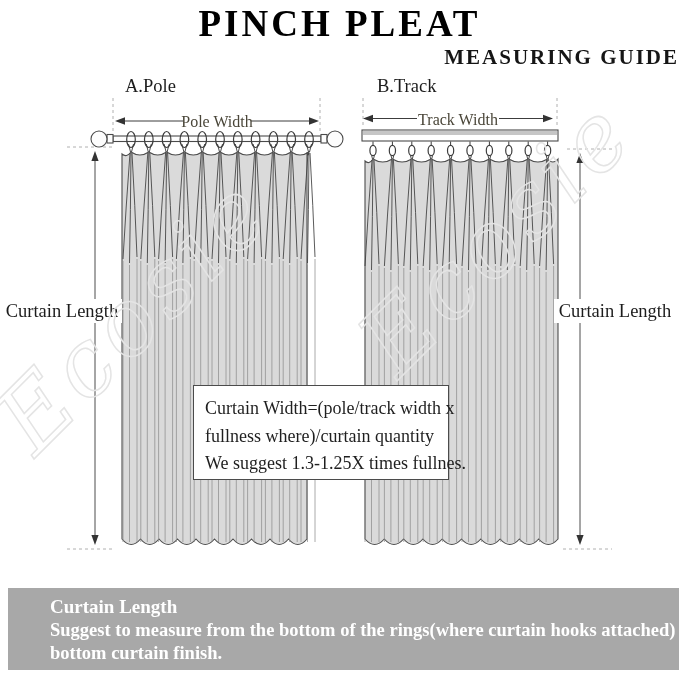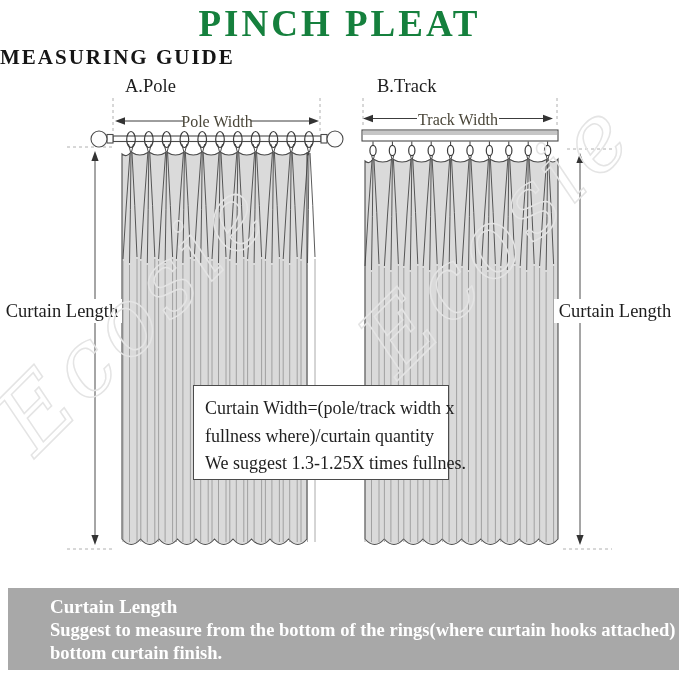"PINCH PLEAT" .title { color: #15803d -> #000000 }
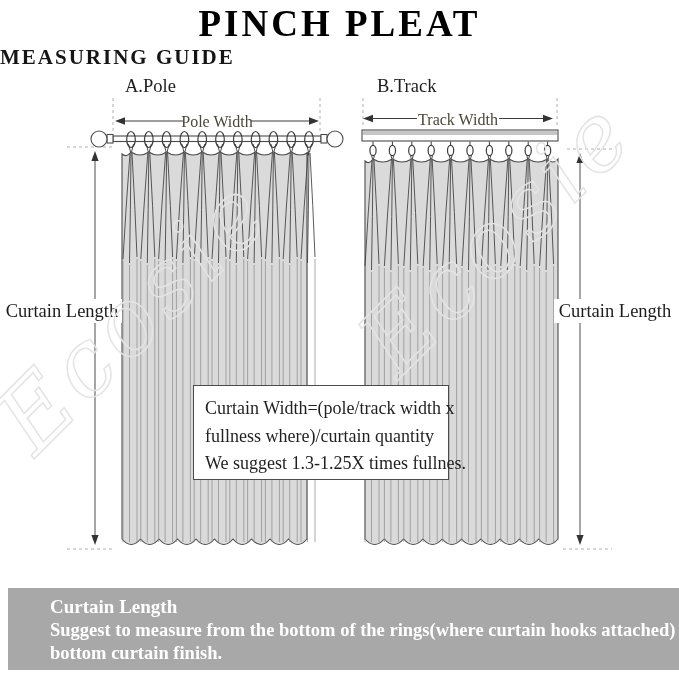"MEASURING GUIDE" .subtitle { text-align: left -> right }
